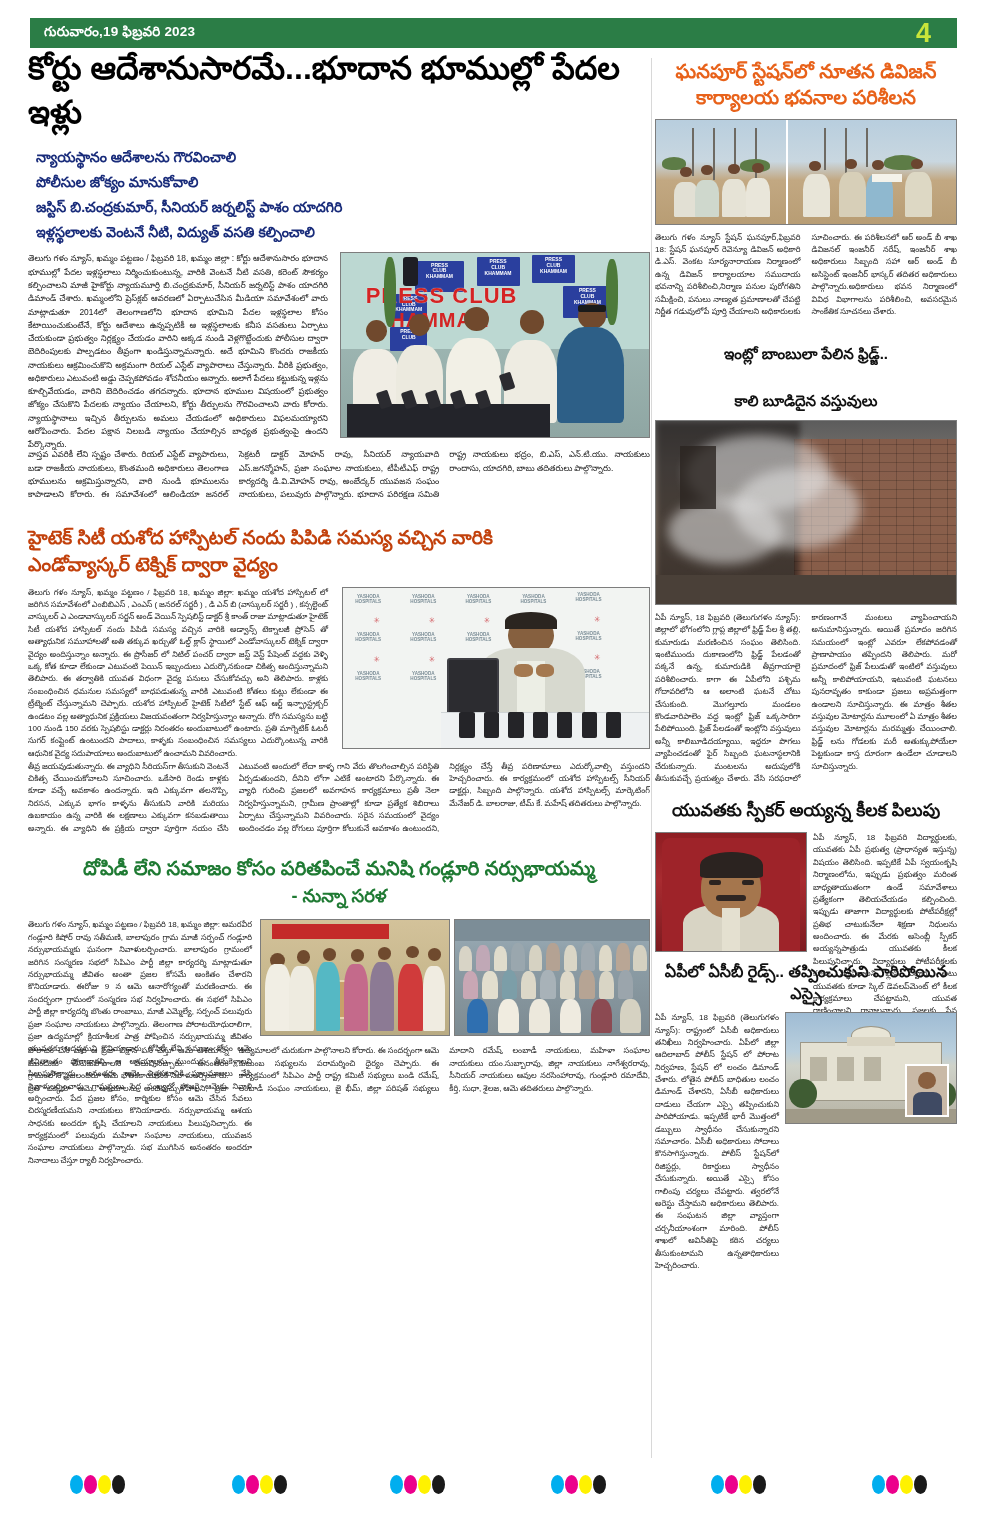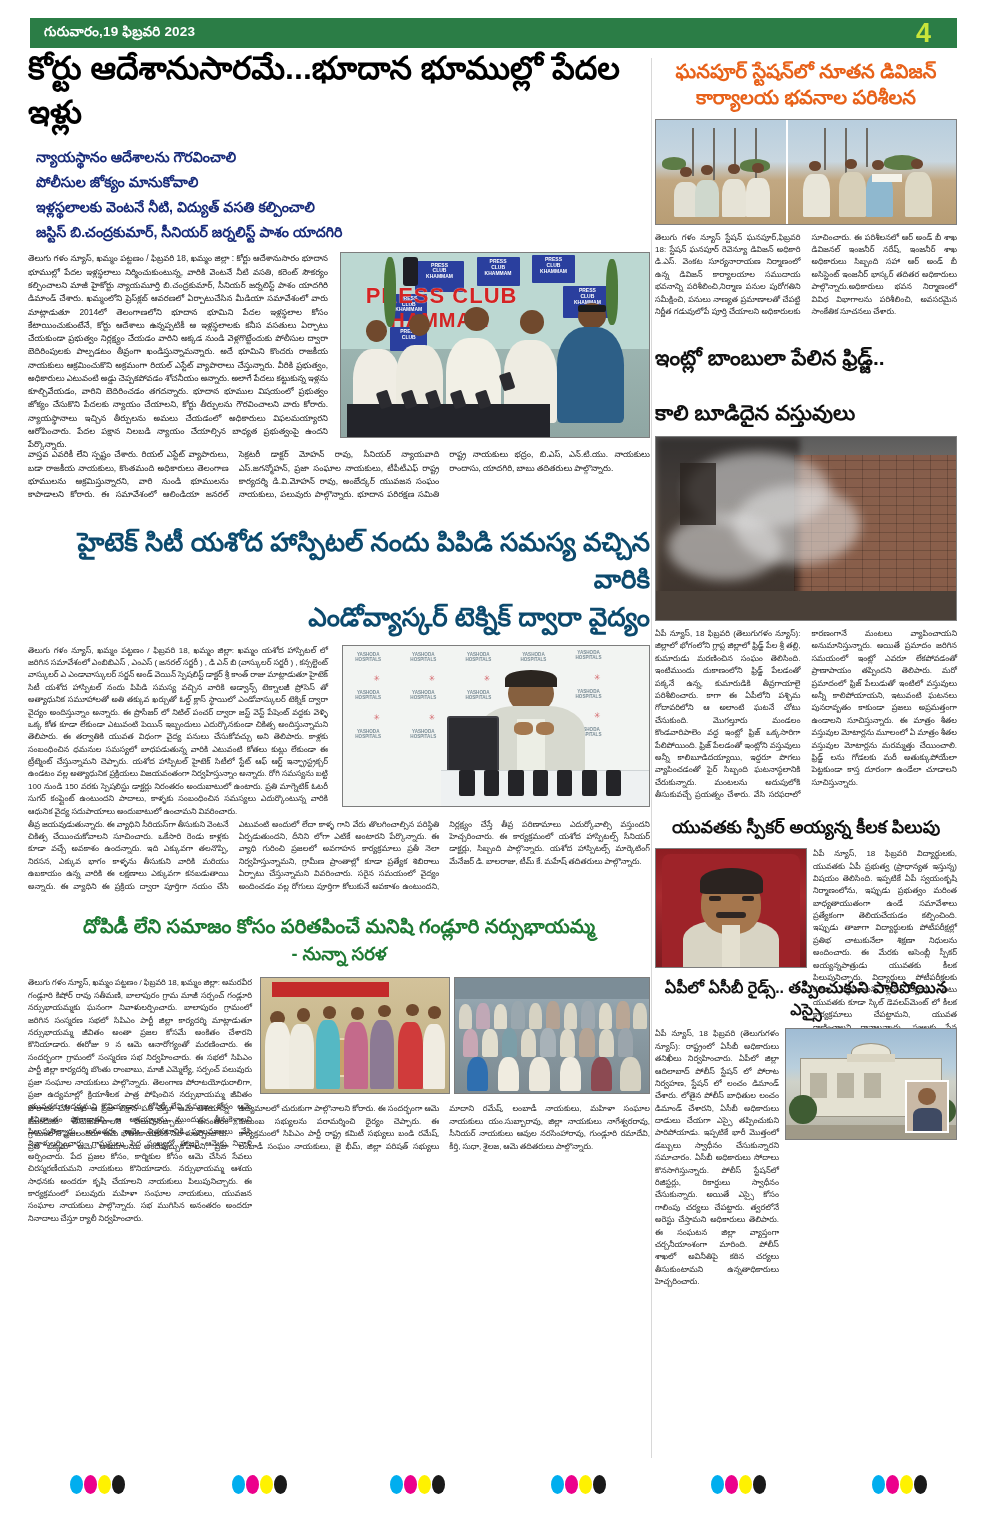"ఇళ్లస్థలాలకు వెంటనే నీటి, విద్యుత్ వసతి" div { order: before "జస్టిస్ బి.చంద్రకుమార్, సీనియర్" -> after "జస్టిస్ బి.చంద్రకుమార్, సీనియర్" }
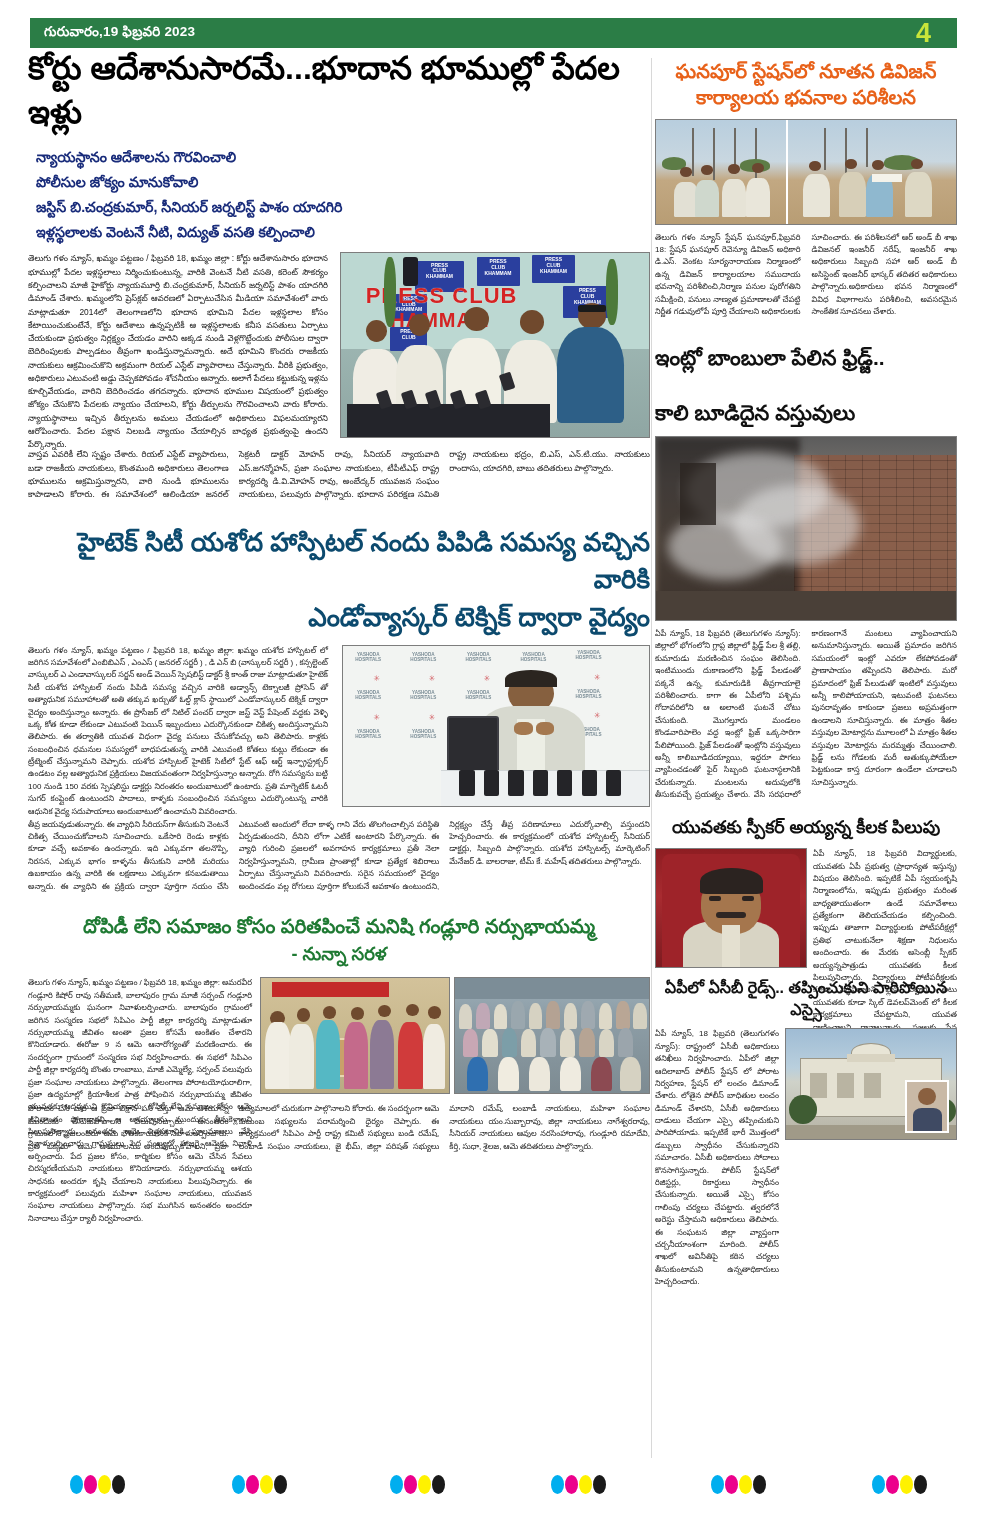"ఇంట్లో బాంబులా పేలిన ఫ్రిడ్జ్.." h2.head-black { font-size: 21px -> 15px; text-align: none -> center }
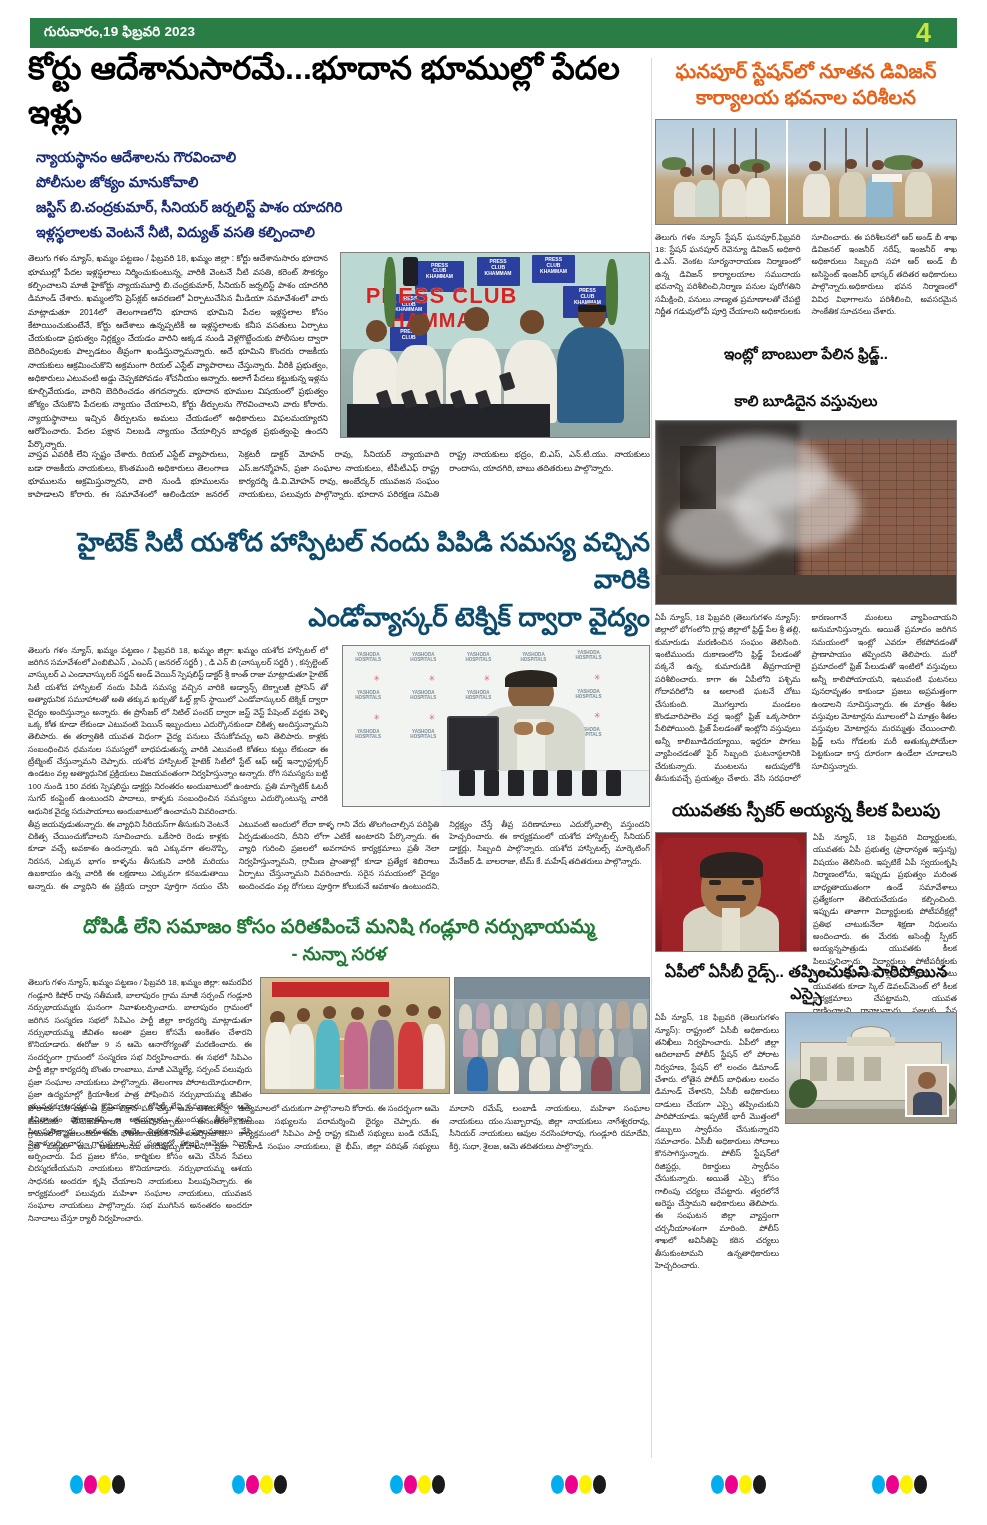"హైటెక్ సిటీ యశోద హాస్పిటల్ నందు" h2.head-black-big { color: #0c4a6e -> #c2410c; font-size: 26px -> 19px; text-align: right -> left }
